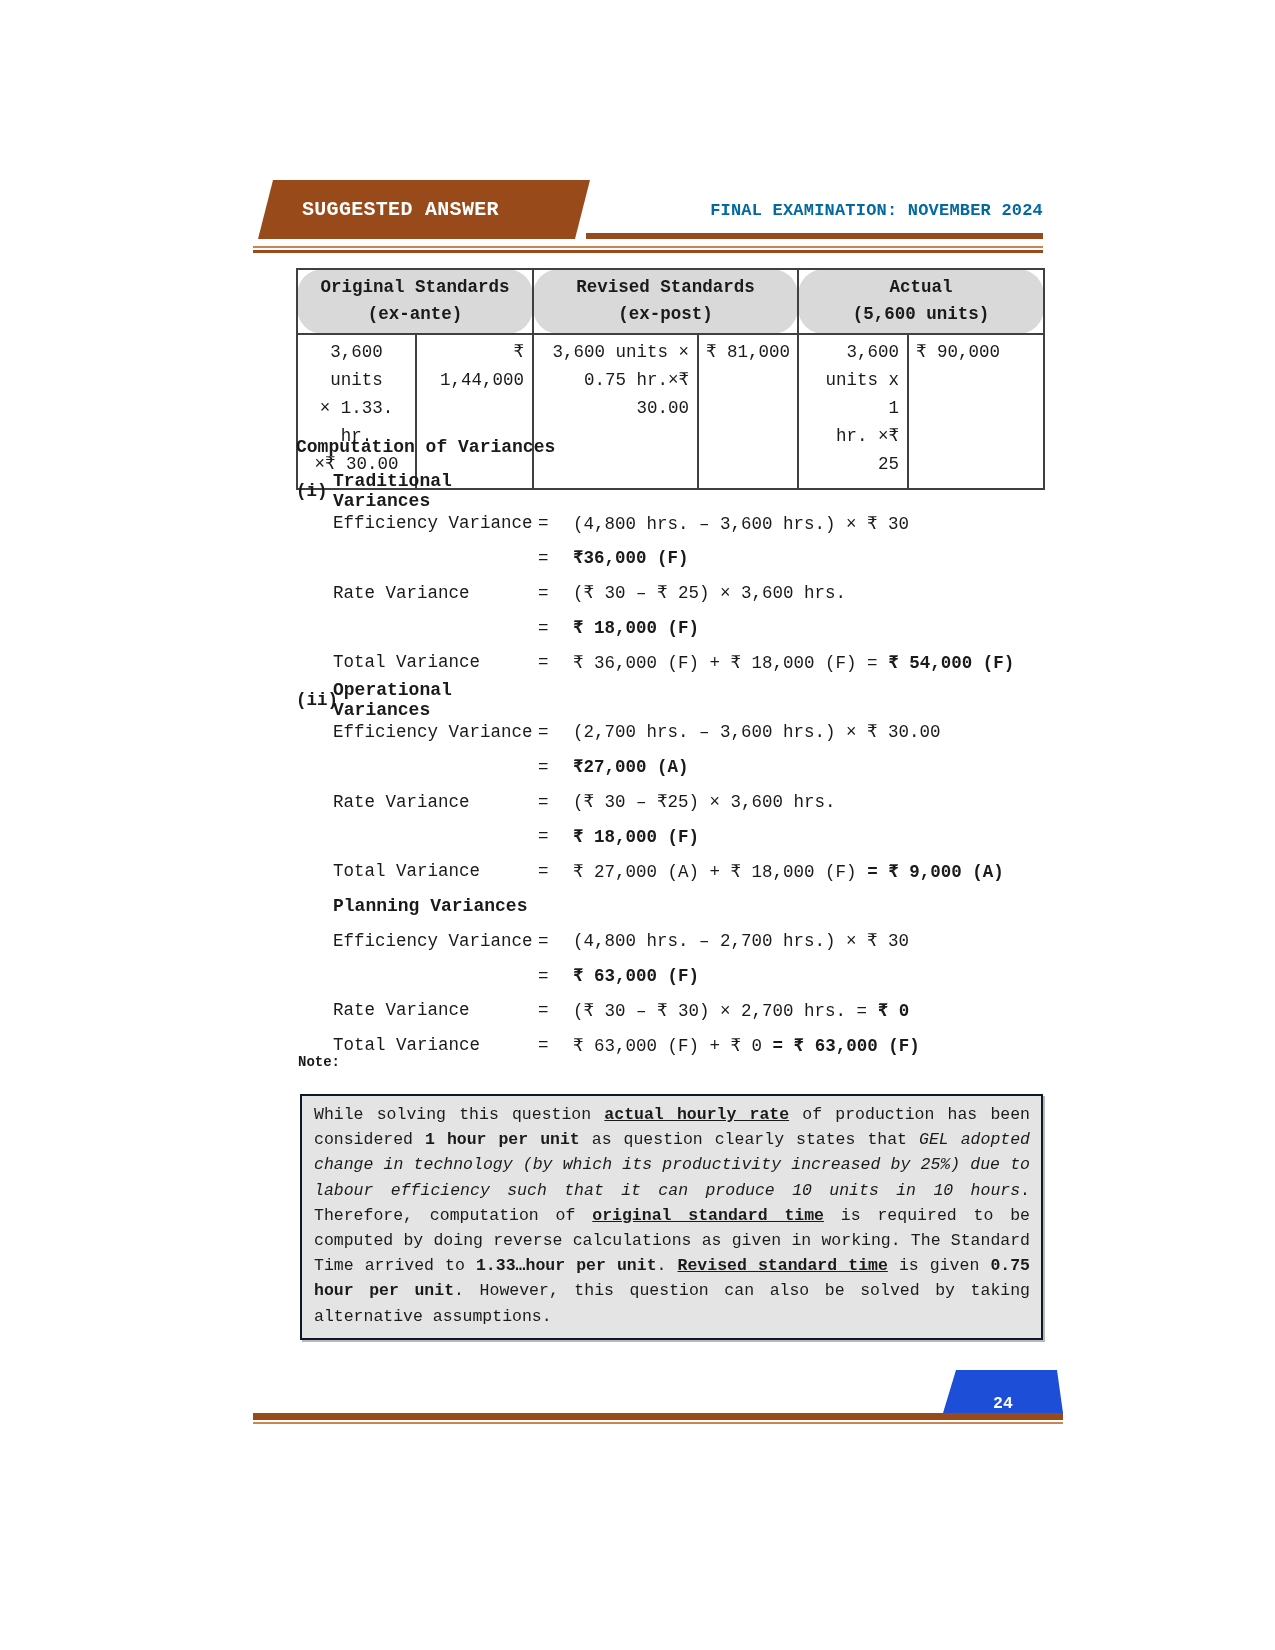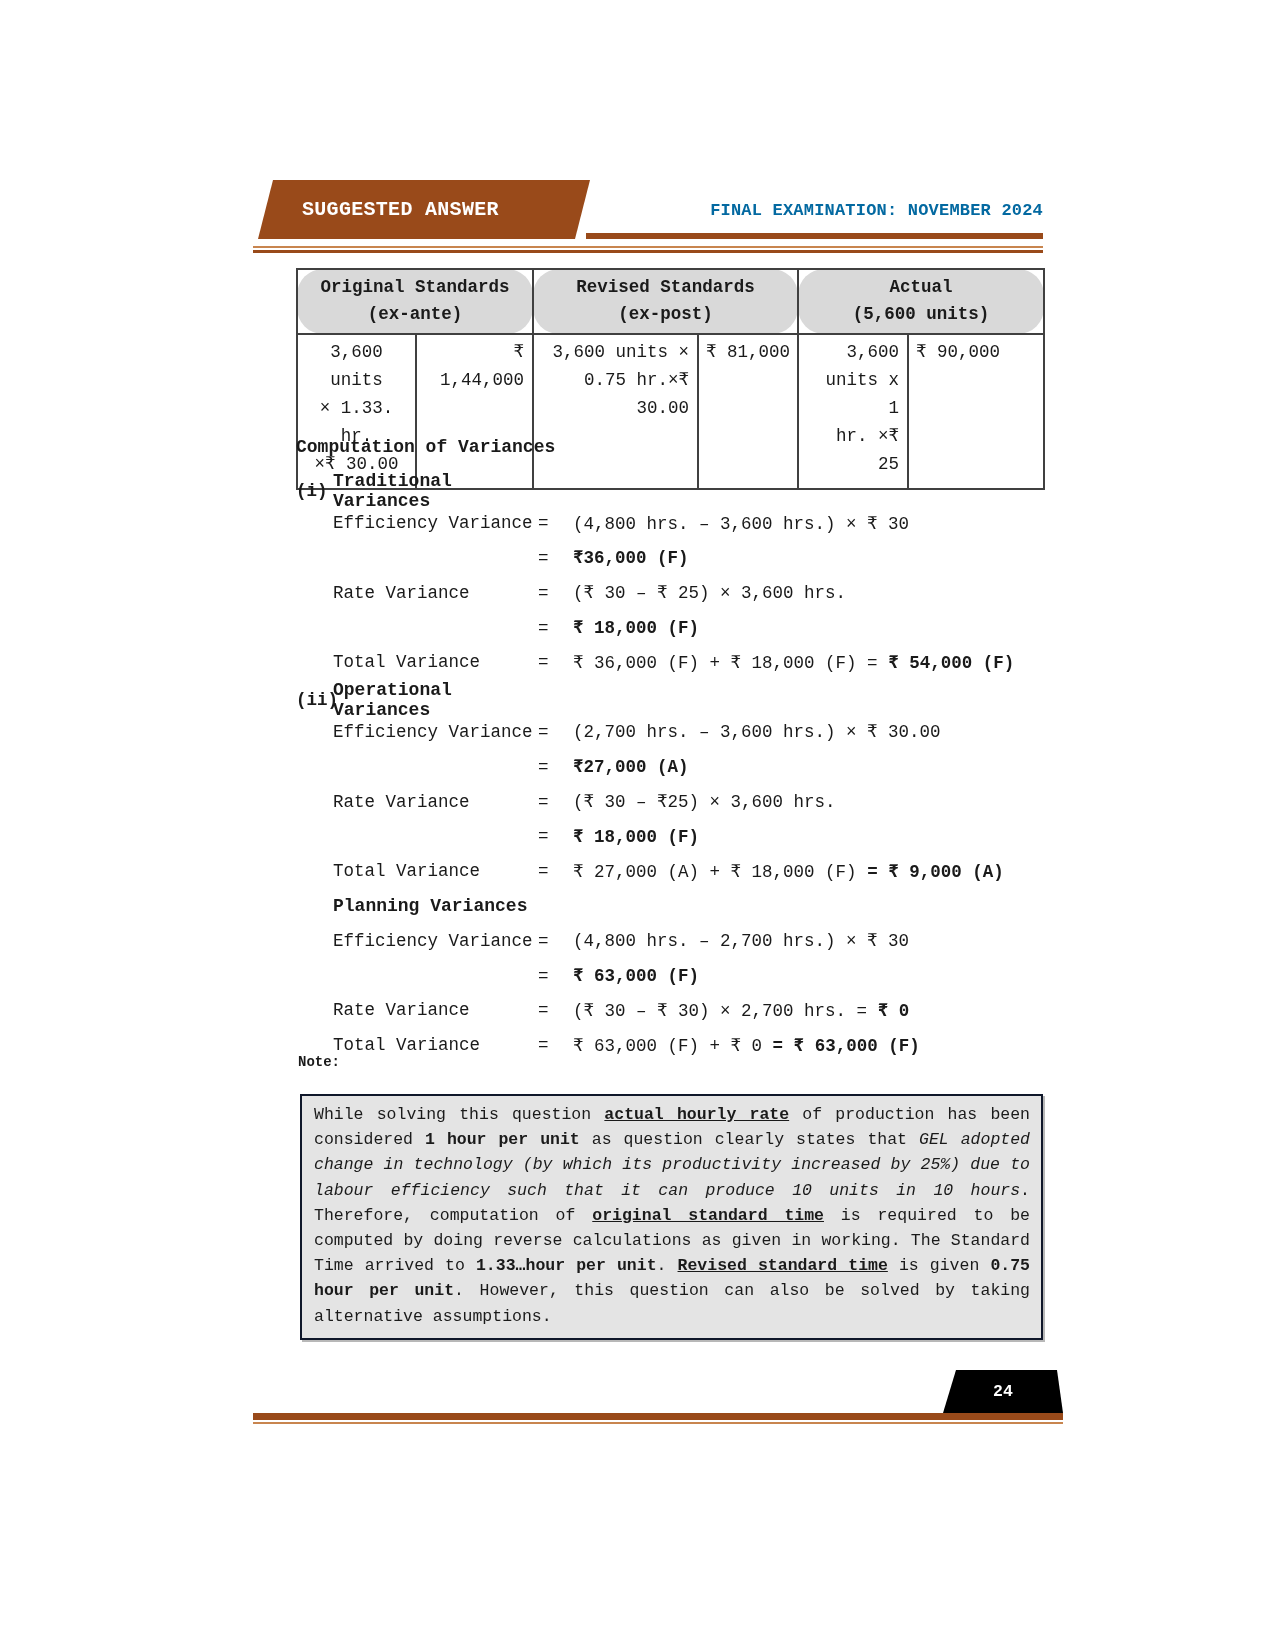"24" .page-tab { align-items: center -> flex-end; background: #000000 -> #1d4ed8 }
